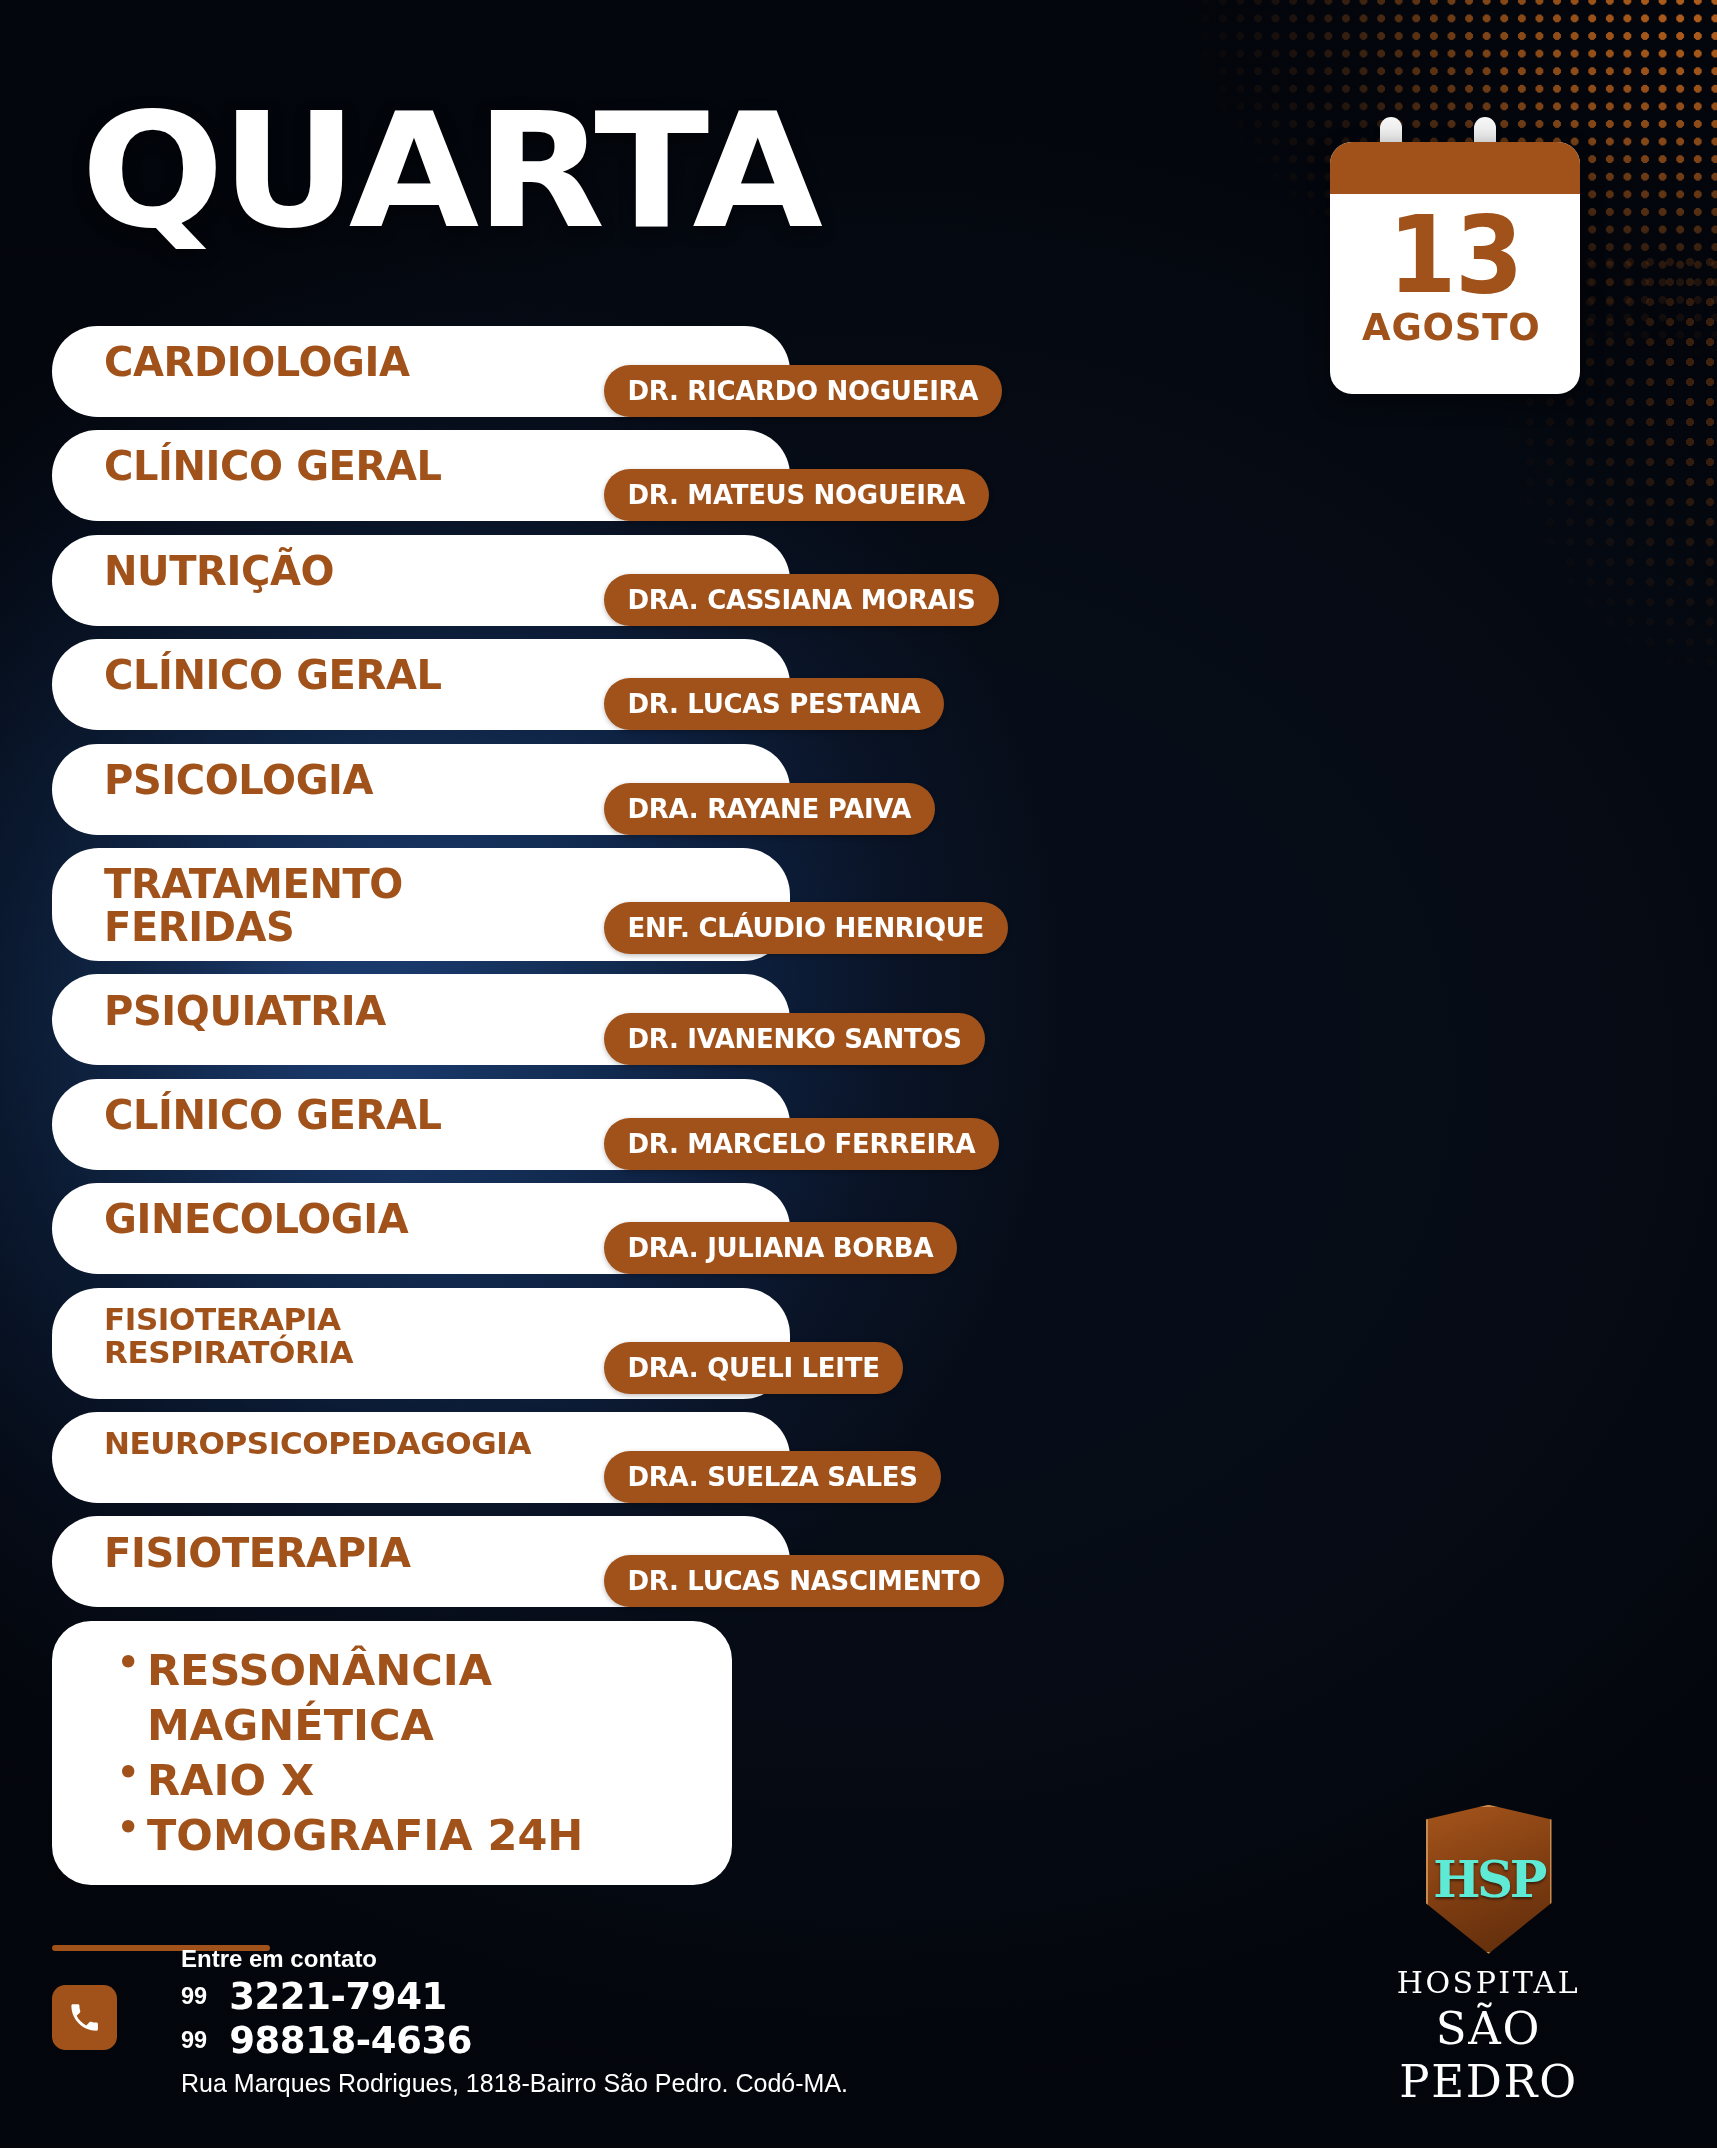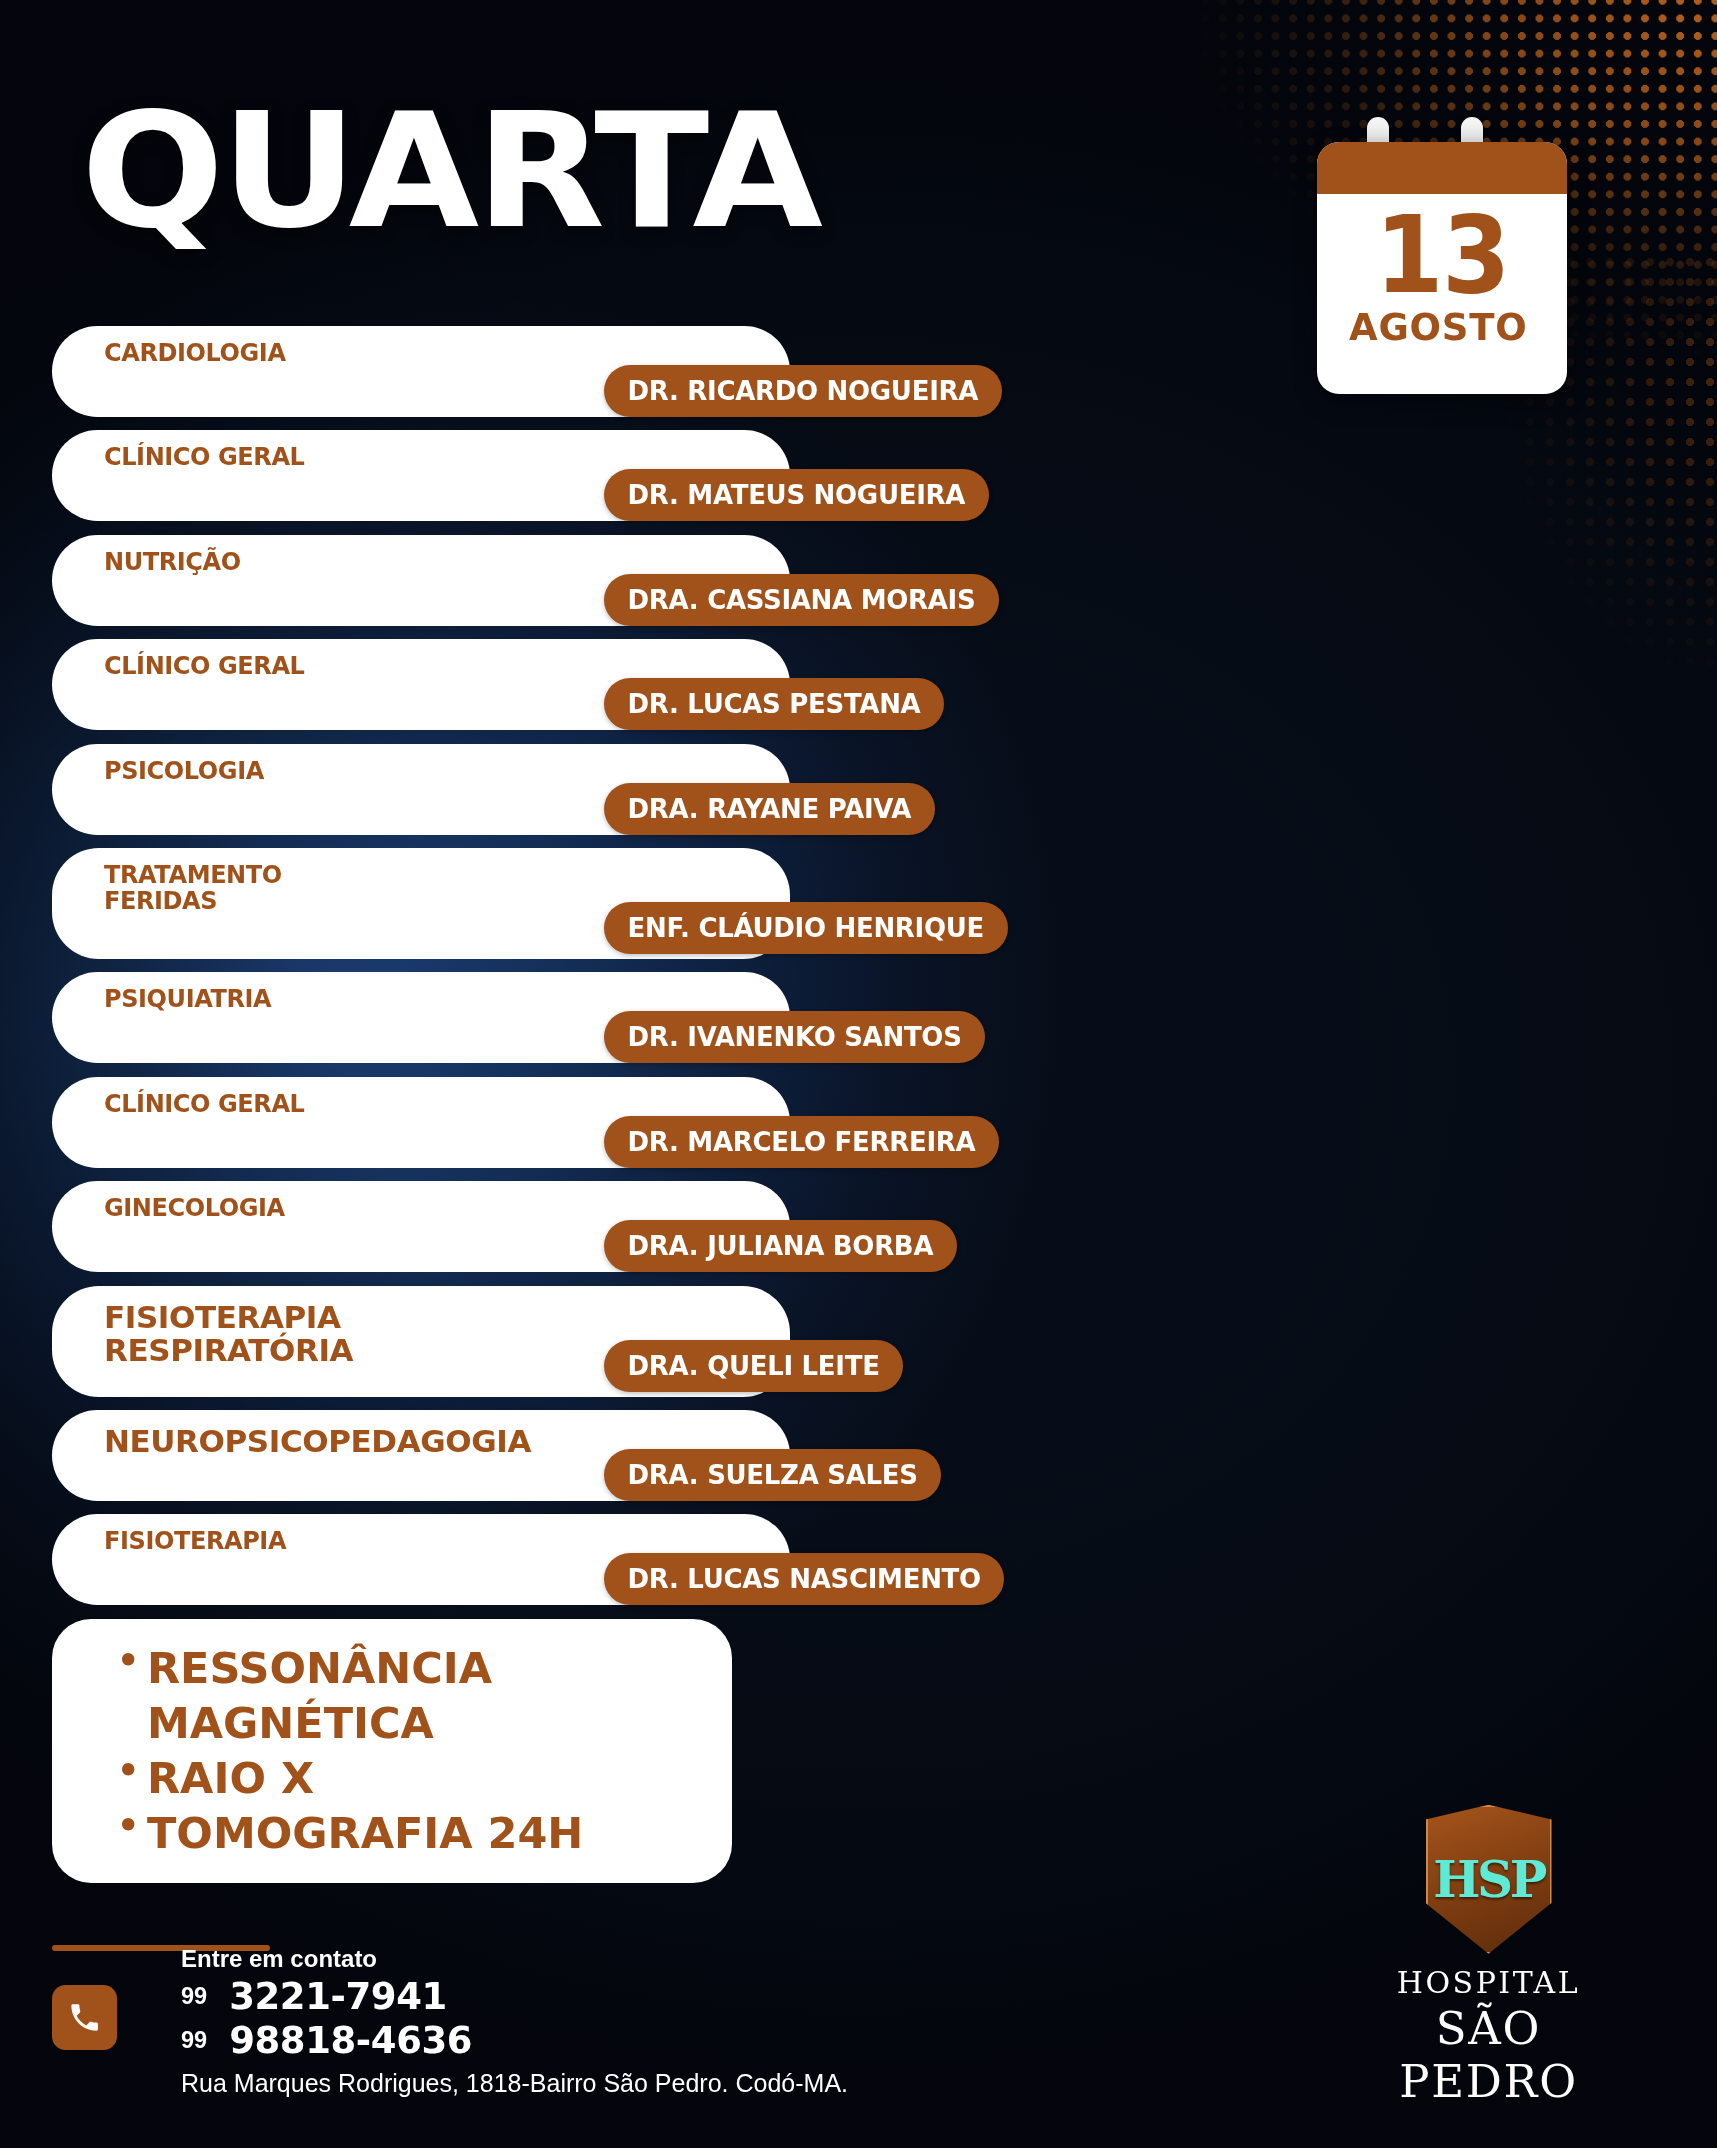"13" .calendar { right: 139px -> 126px }
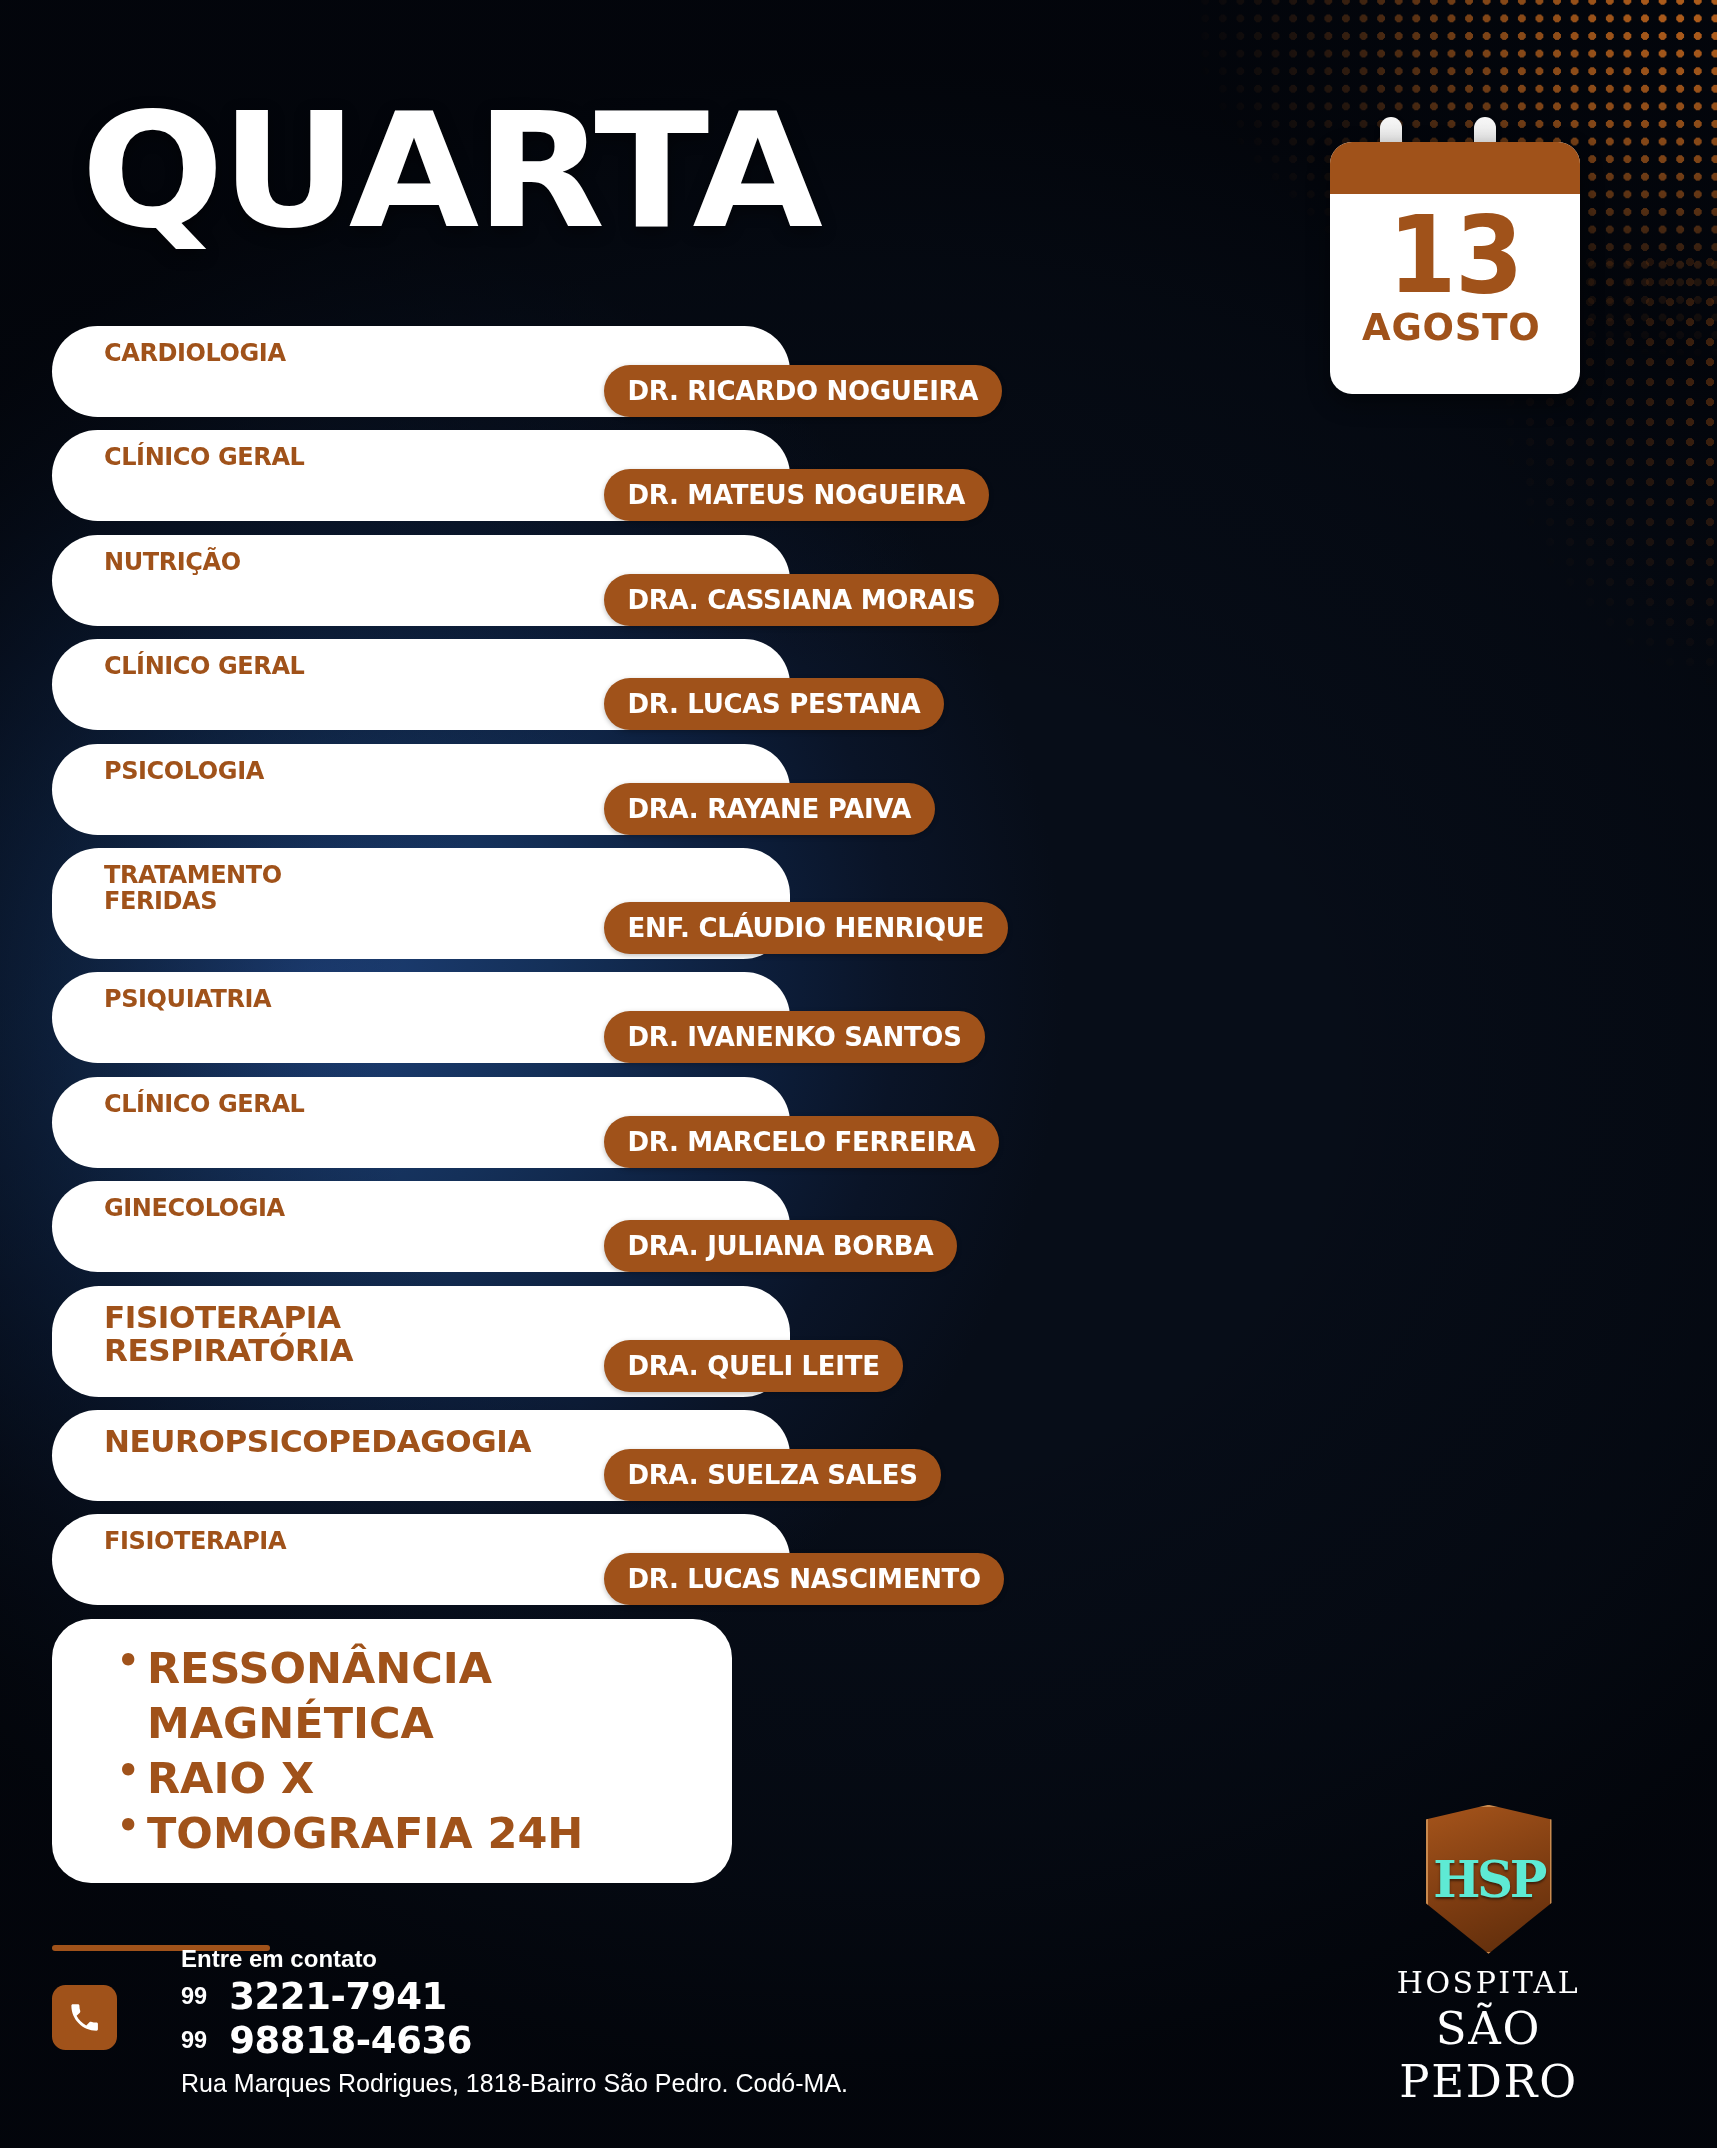"CARDIOLOGIA" .specialty { font-size: 24px -> 40px }
